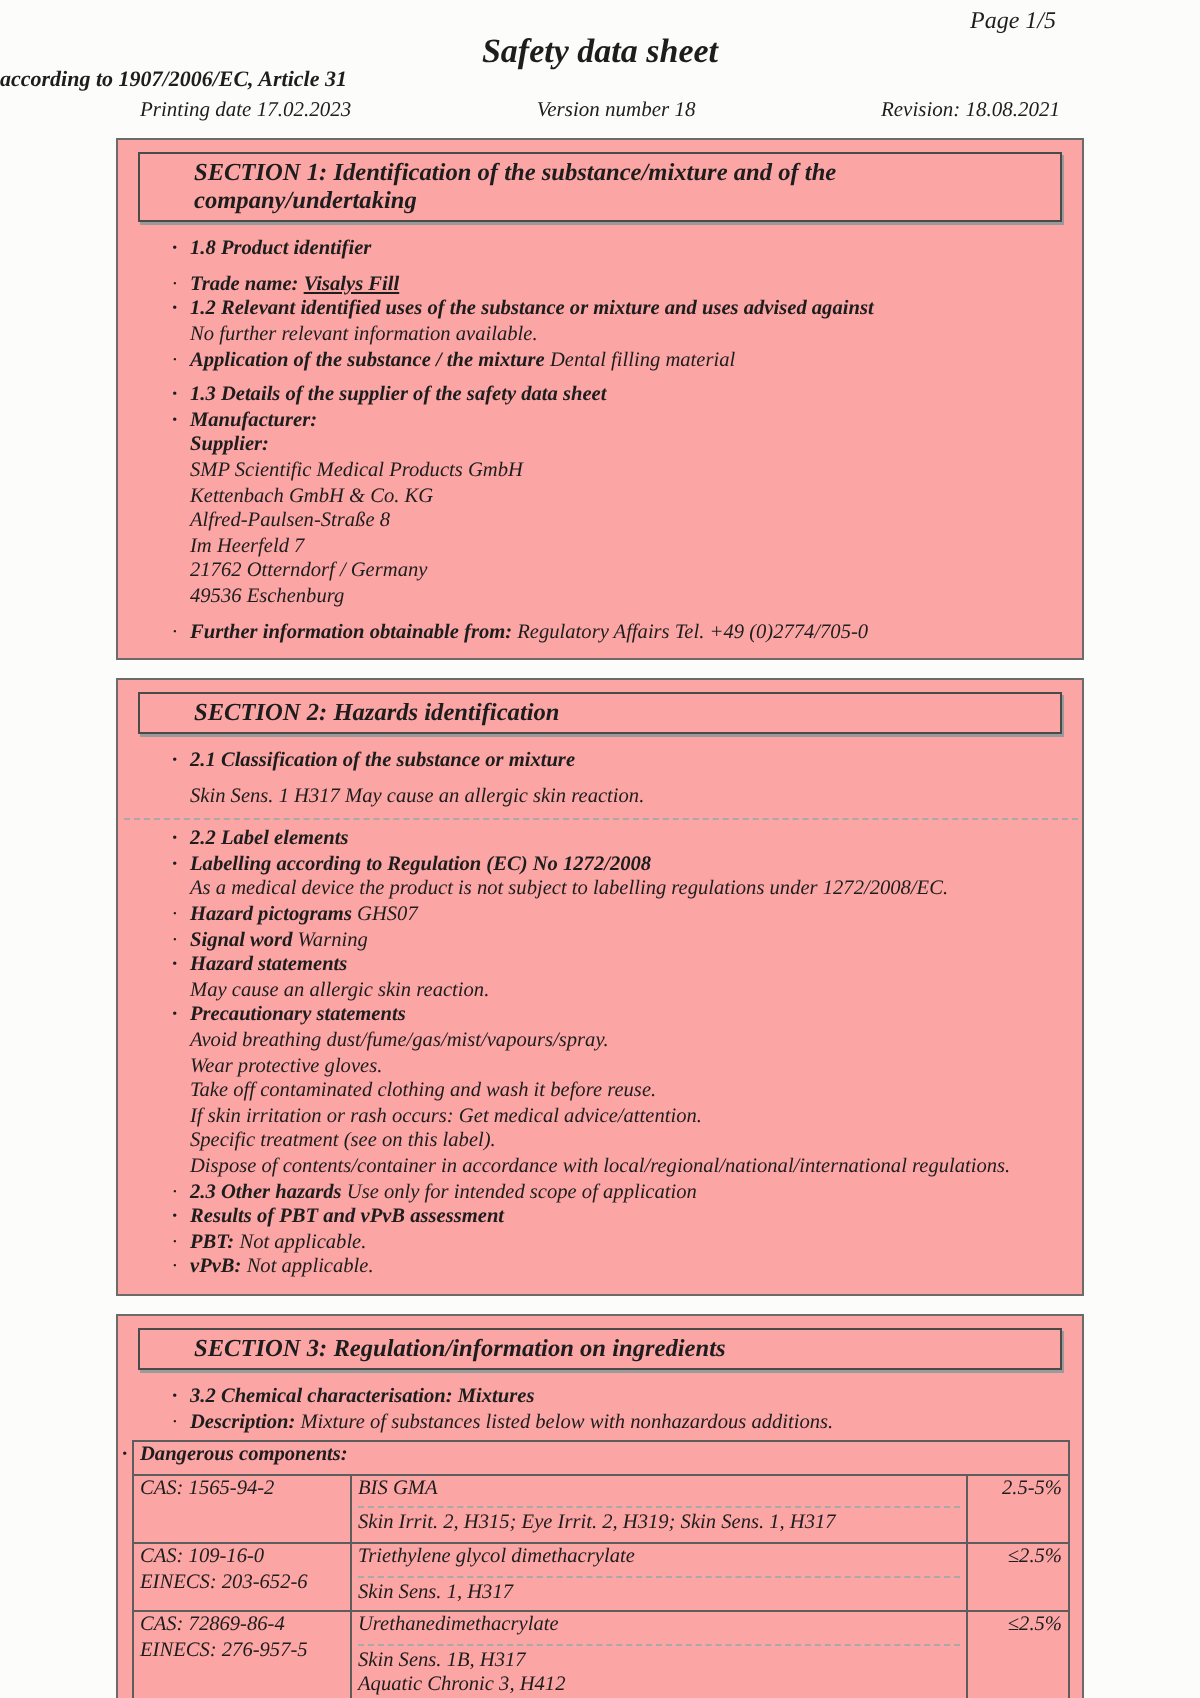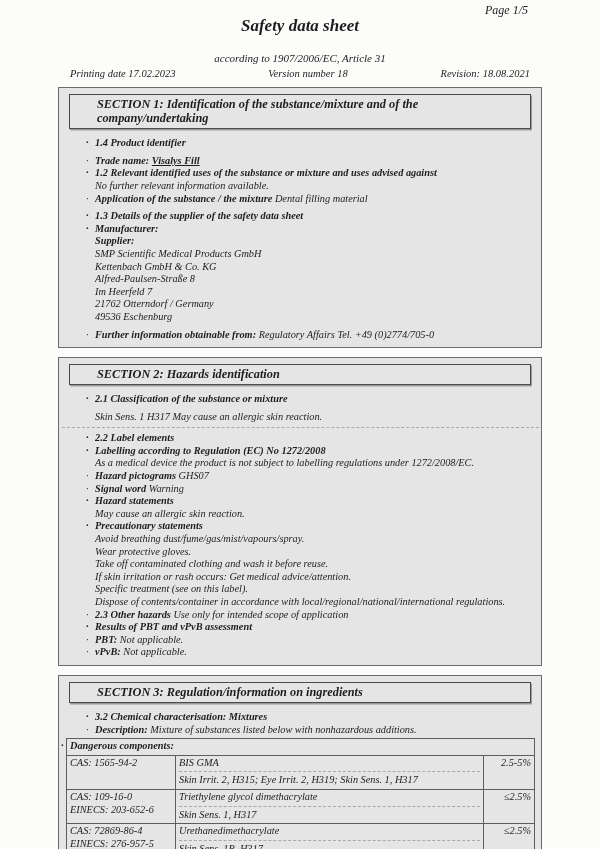"according to 1907/2006/EC, Article 31" .doc-subtitle { font-weight: normal -> bold; margin-top: 18px -> none; text-align: center -> none }
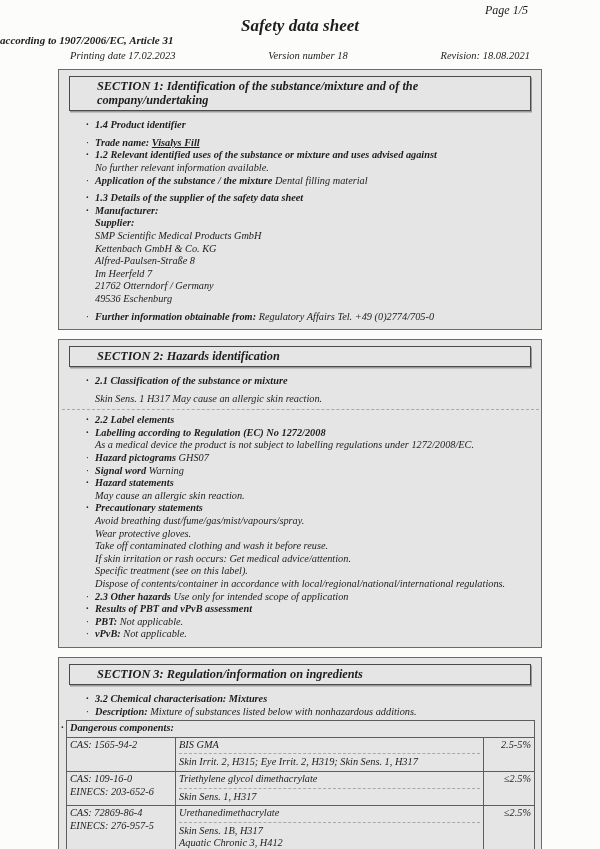"SECTION 1: Identification of the" .section-box { background: #e5e5e5 -> #fca5a5 }
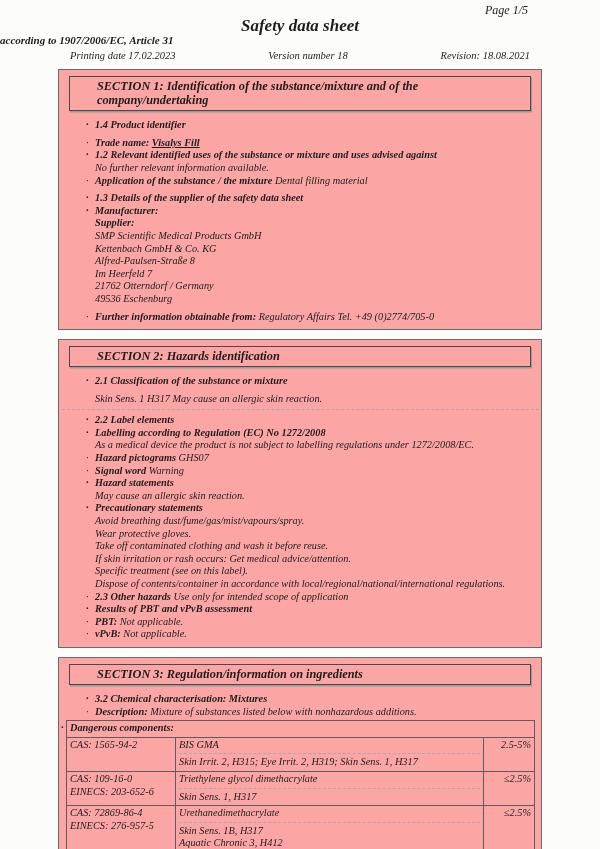"1.4 Product identifier" div.li { text: 1.4 -> 1.8 }
